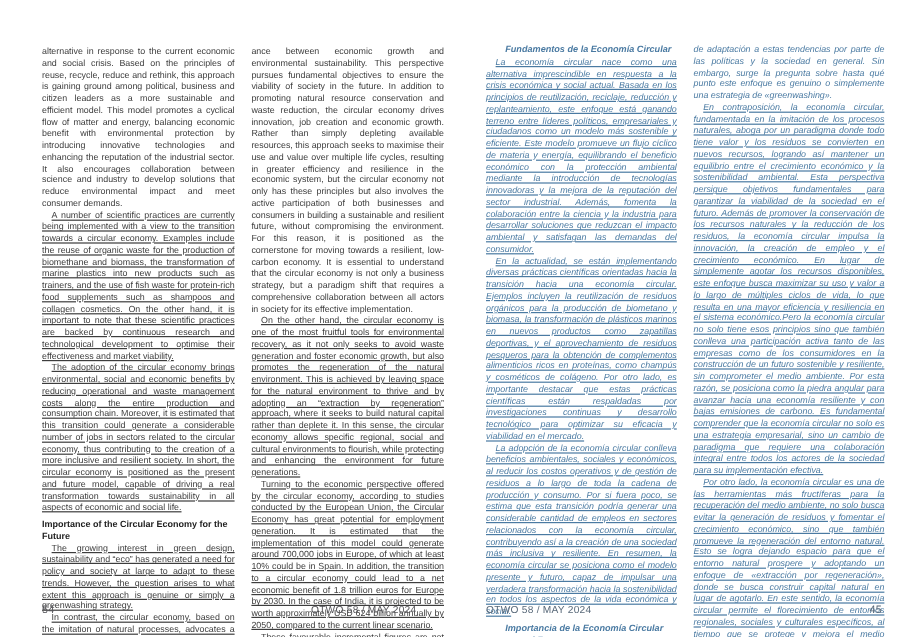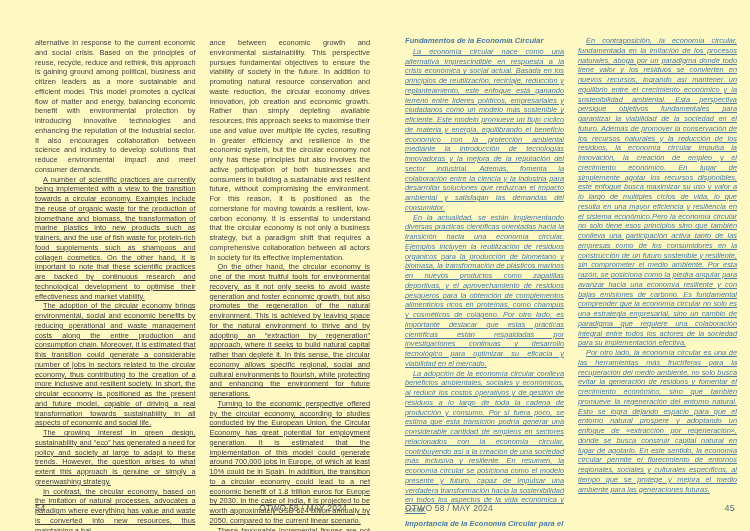"alternative in response to the" .spread { background: #fef9c3 -> #ffffff }
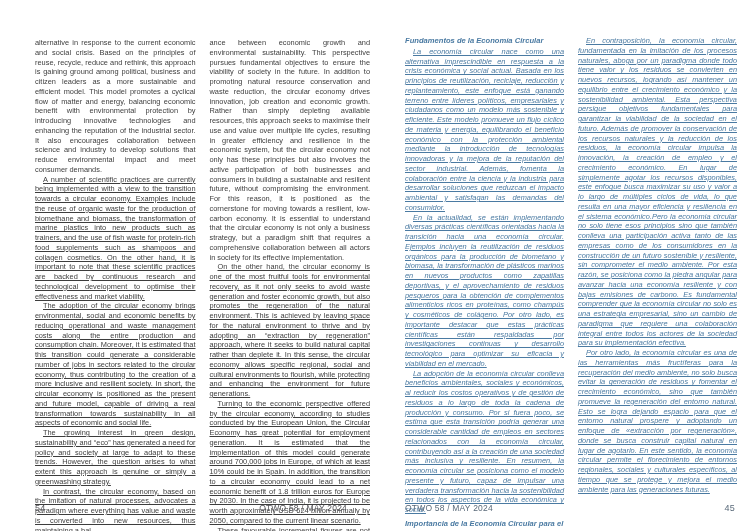"Fundamentos de la Economía Circular" .page-right .col h3 { margin: 0 0 1px 0 -> 0 0 1px 16px }
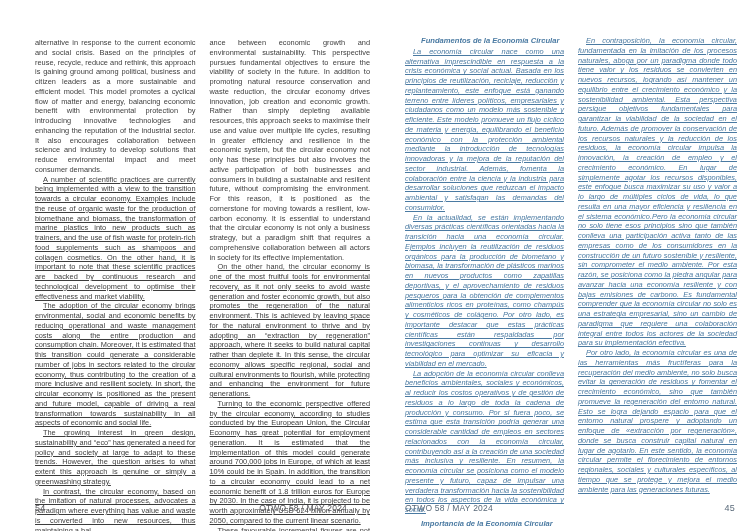"de adaptación a estas tendencias" p { html: none -> <p>de adaptación a estas tendencias por parte de las políticas y la sociedad en general. Sin embargo, surge la pregunta sobre hasta qué punto este enfoque es genuino o simplemente una estrategia de «greenwashing».</p> }
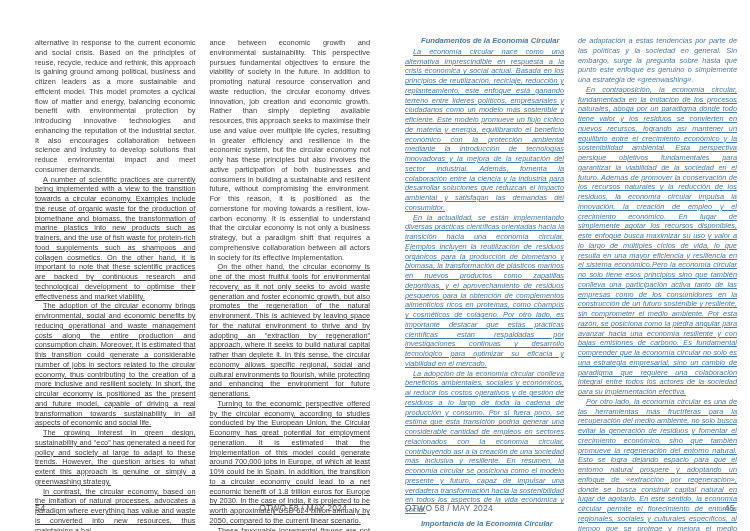"Importance of the Circular Economy" h3 { html: none -> <h3>Importance of the Circular Economy for the Future</h3> }
